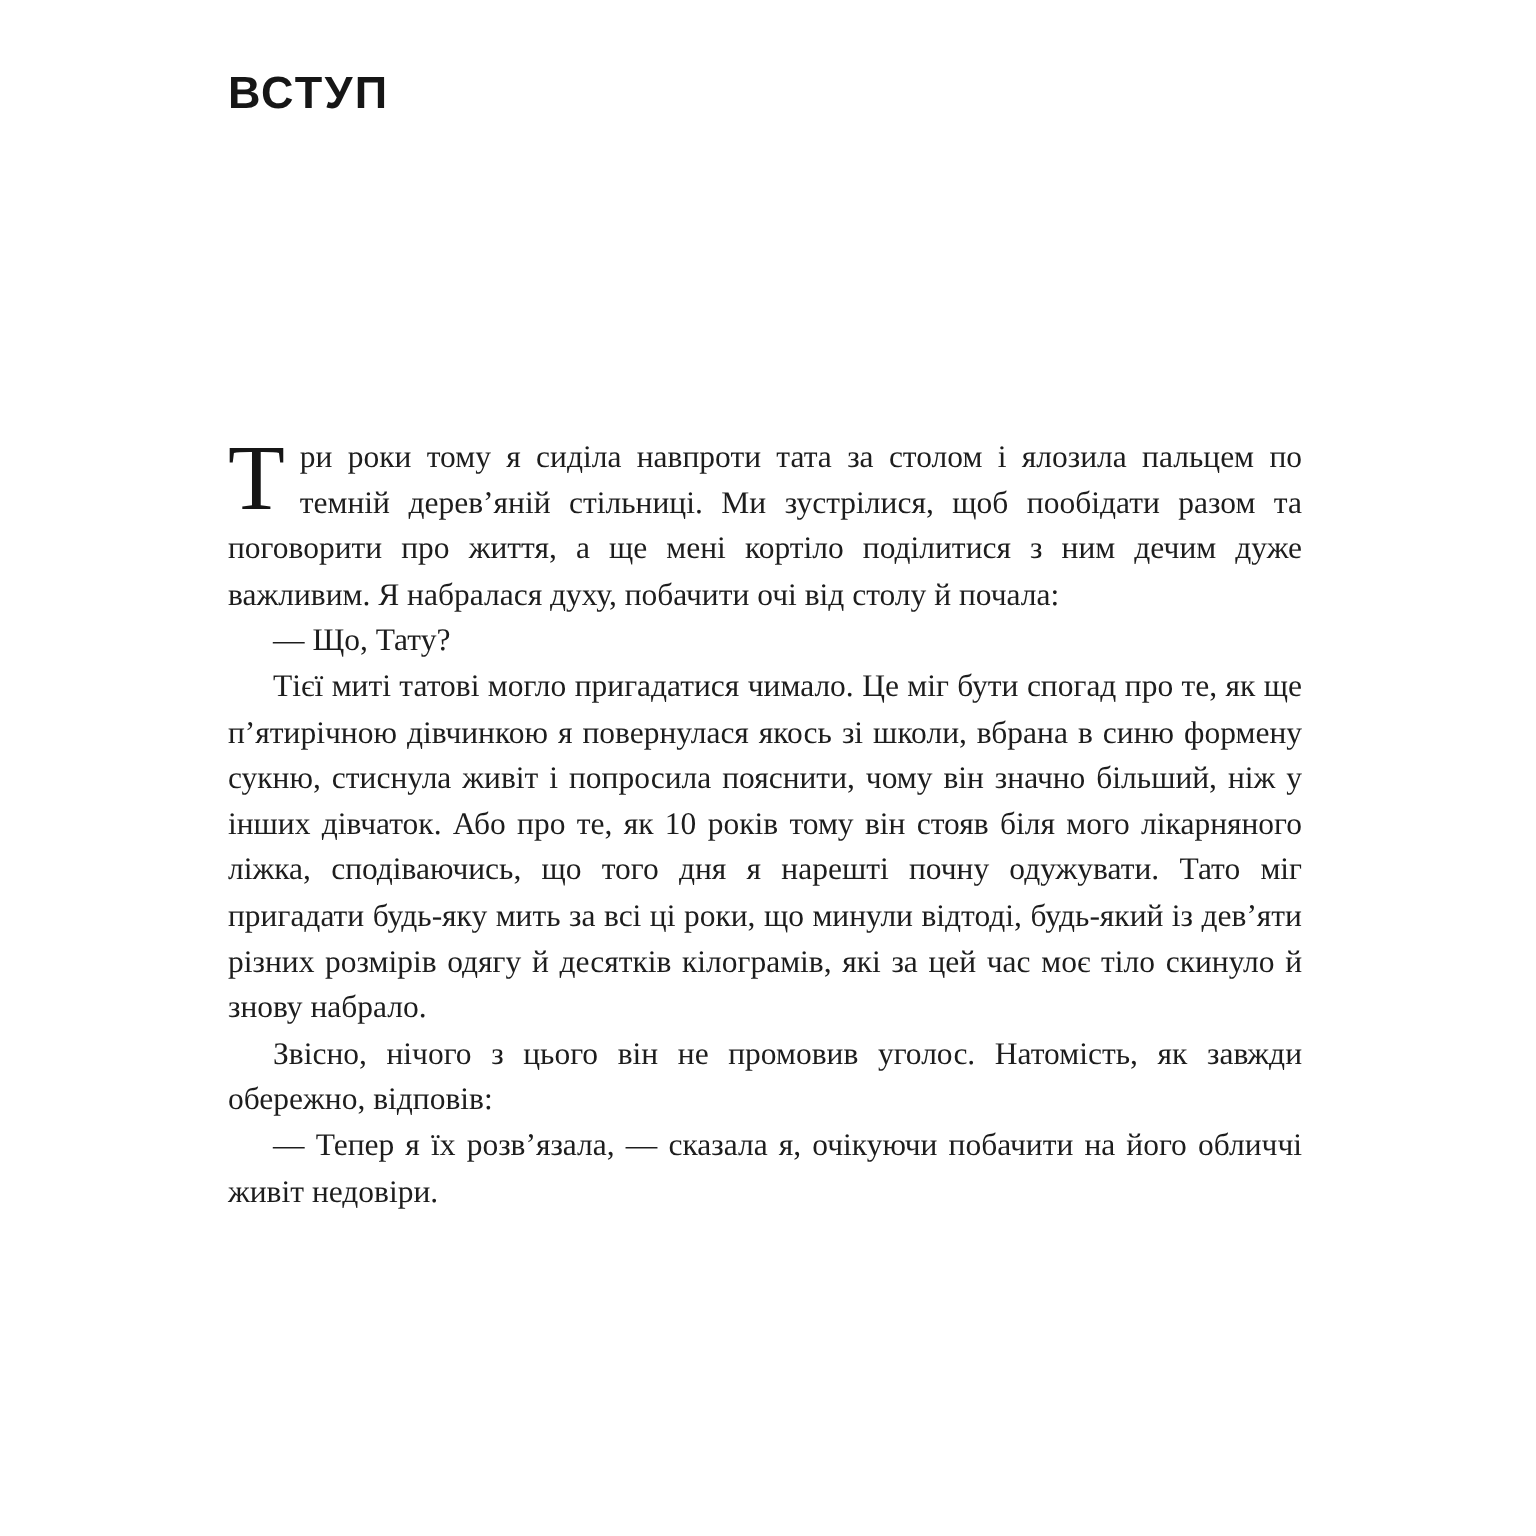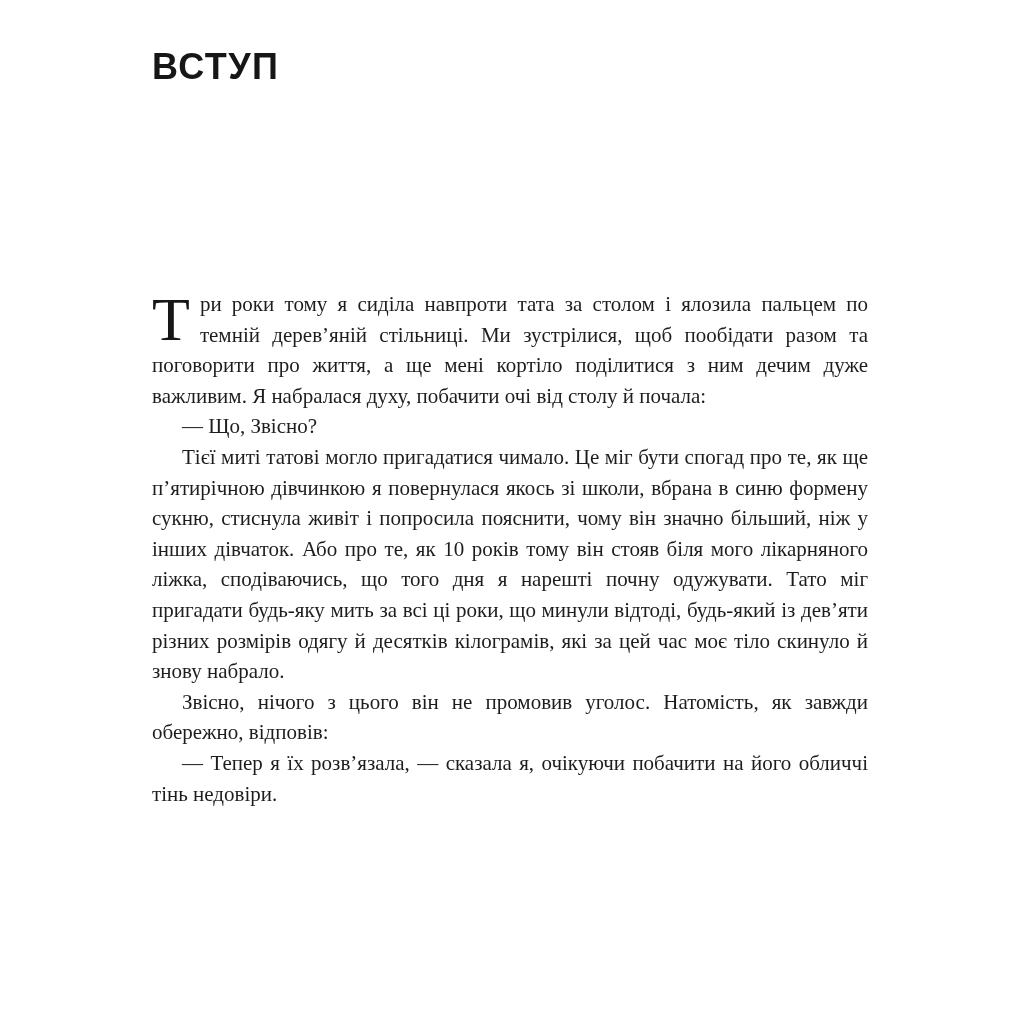"ВСТУП" .heading { font-size: 36px -> 30px }
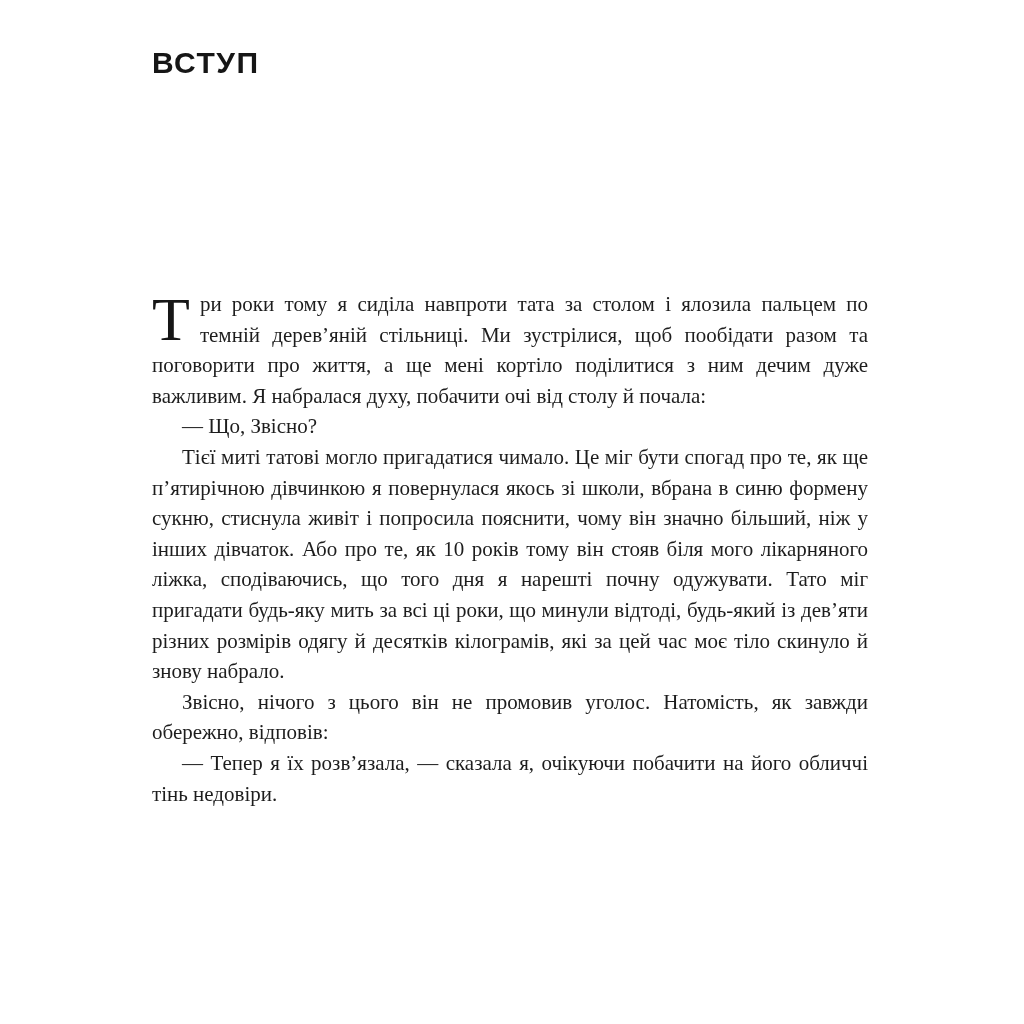"— Що, Звісно?" p.para { text: Звісно -> Тату }
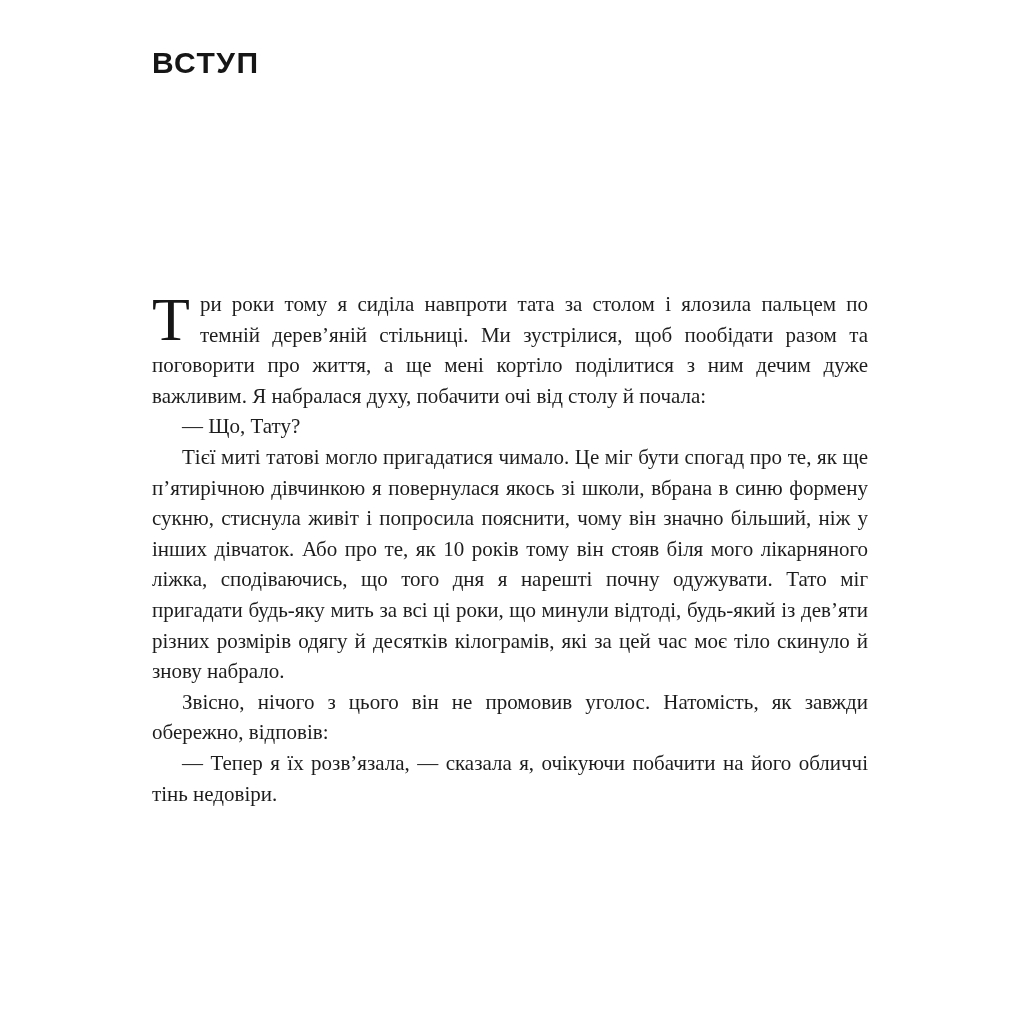"— Тепер я їх розв’язала," p.para { text: тінь -> живіт }
